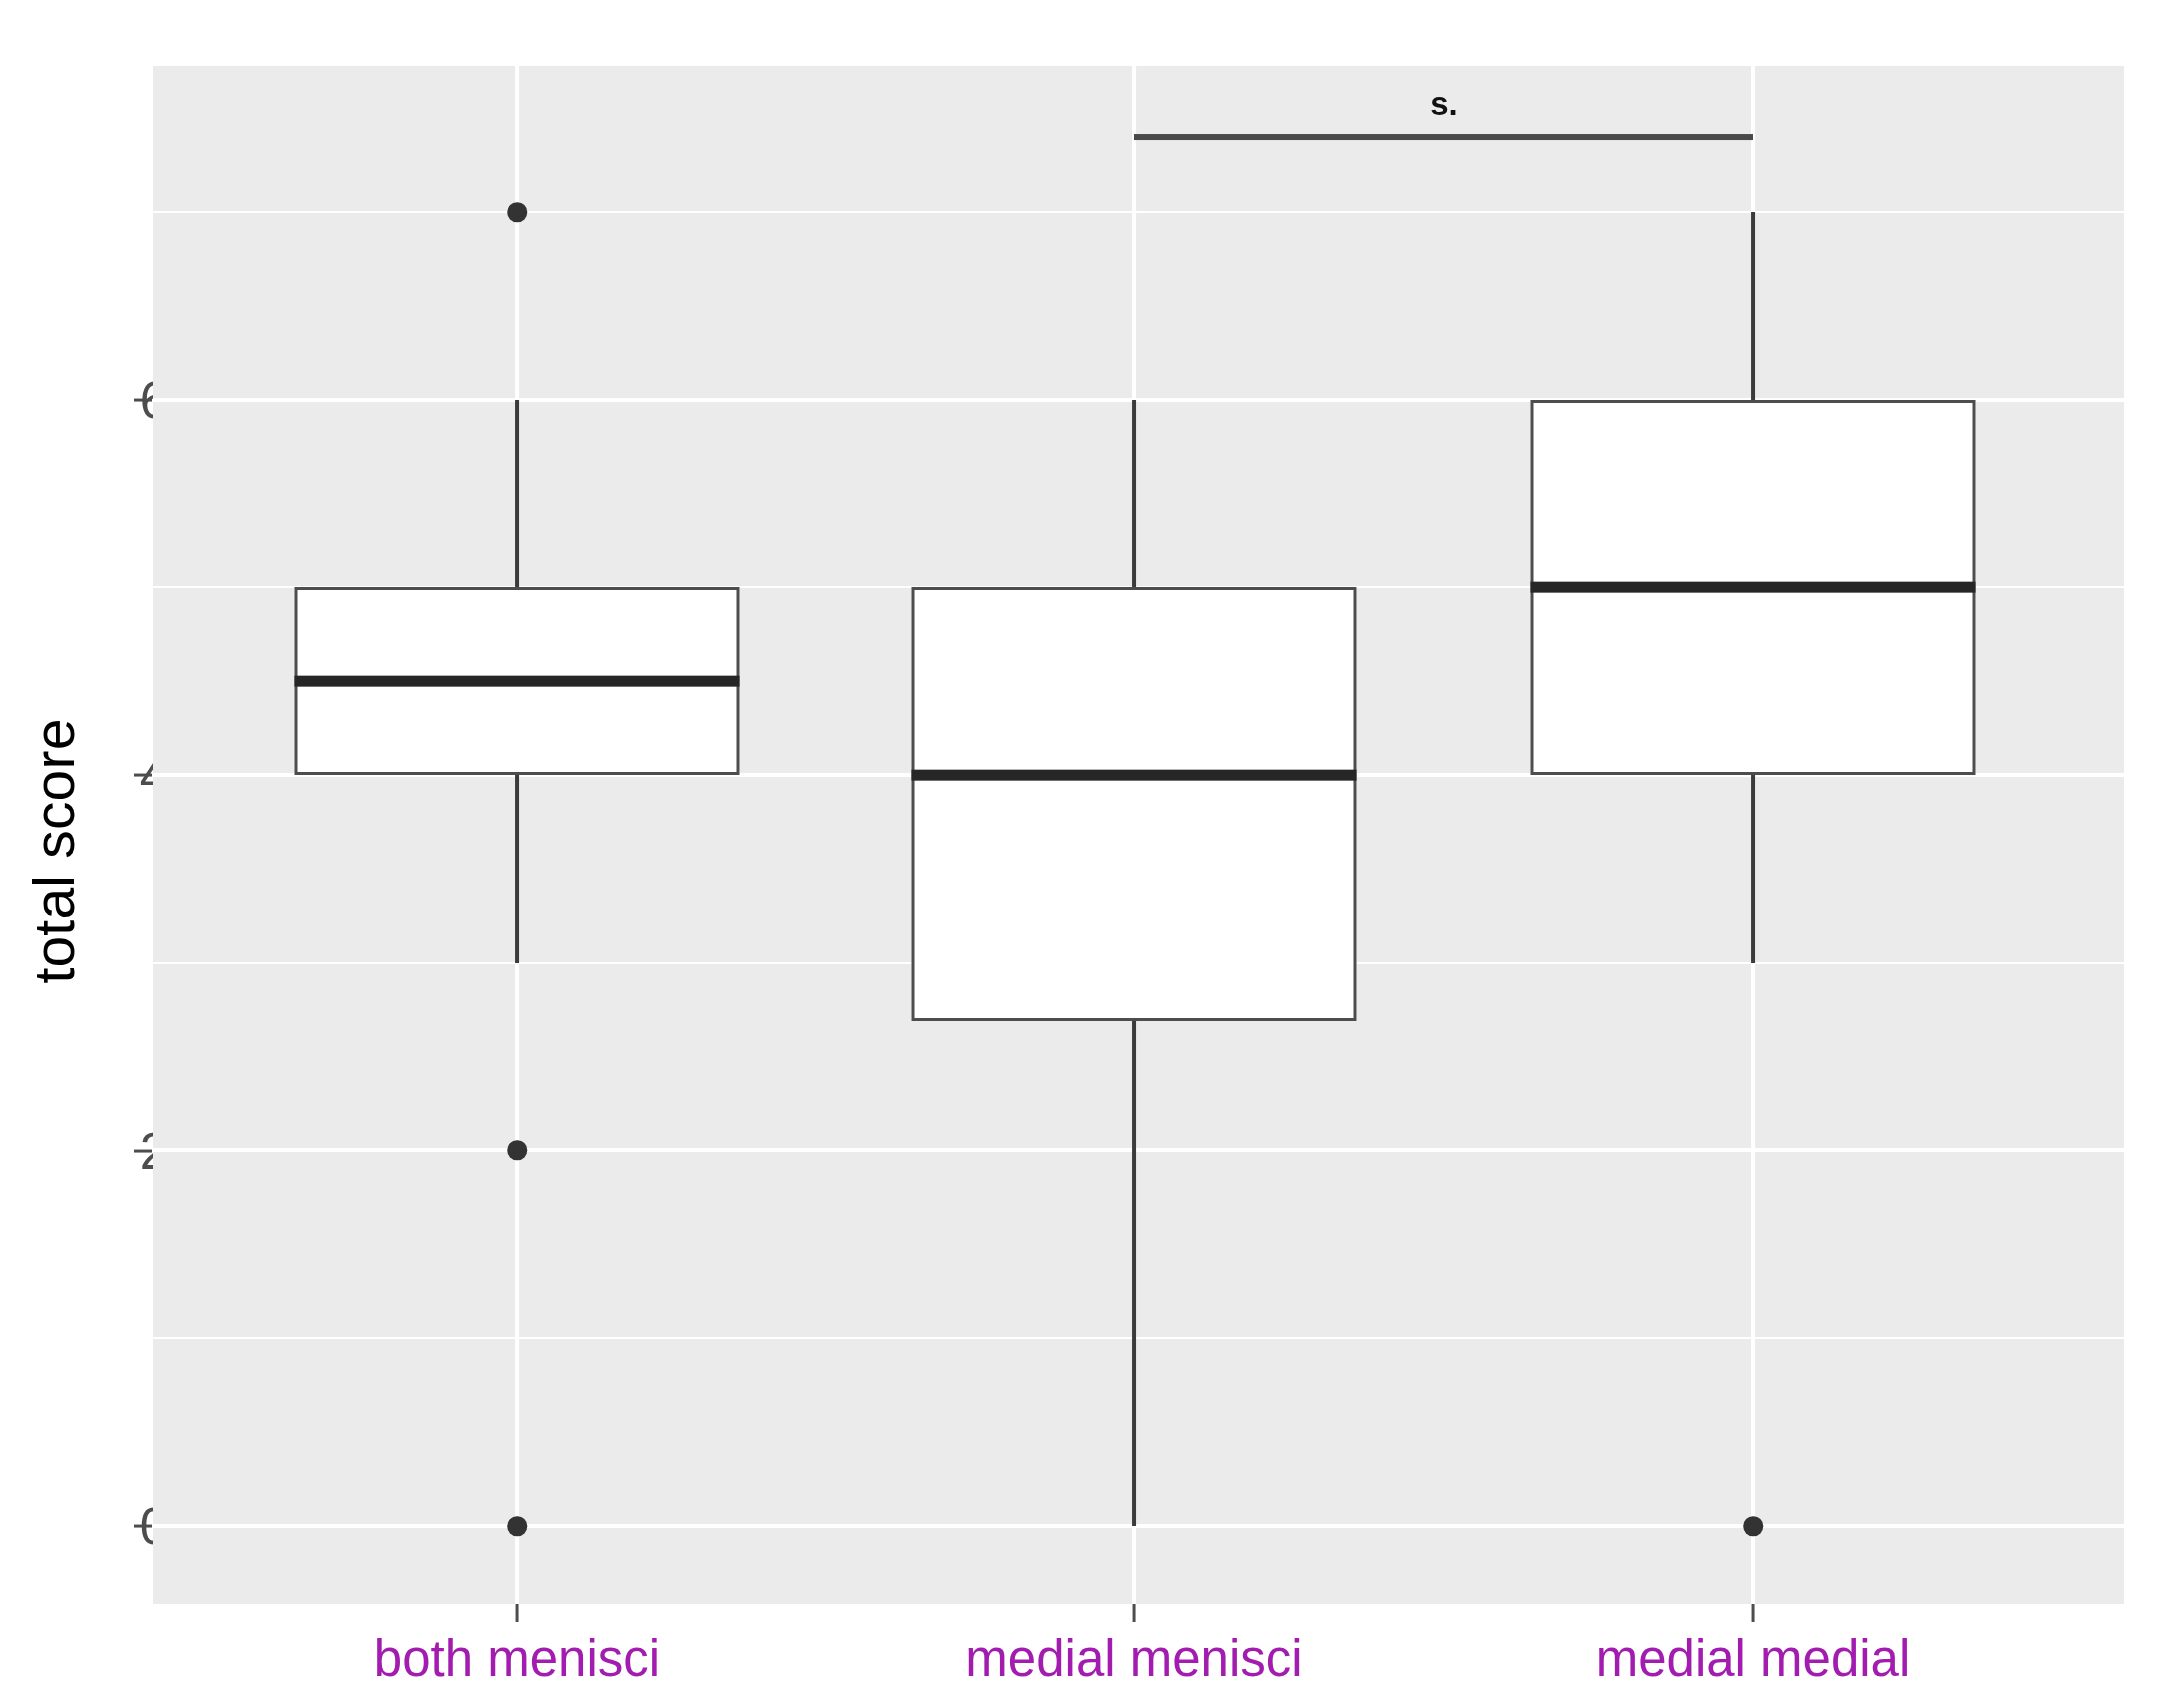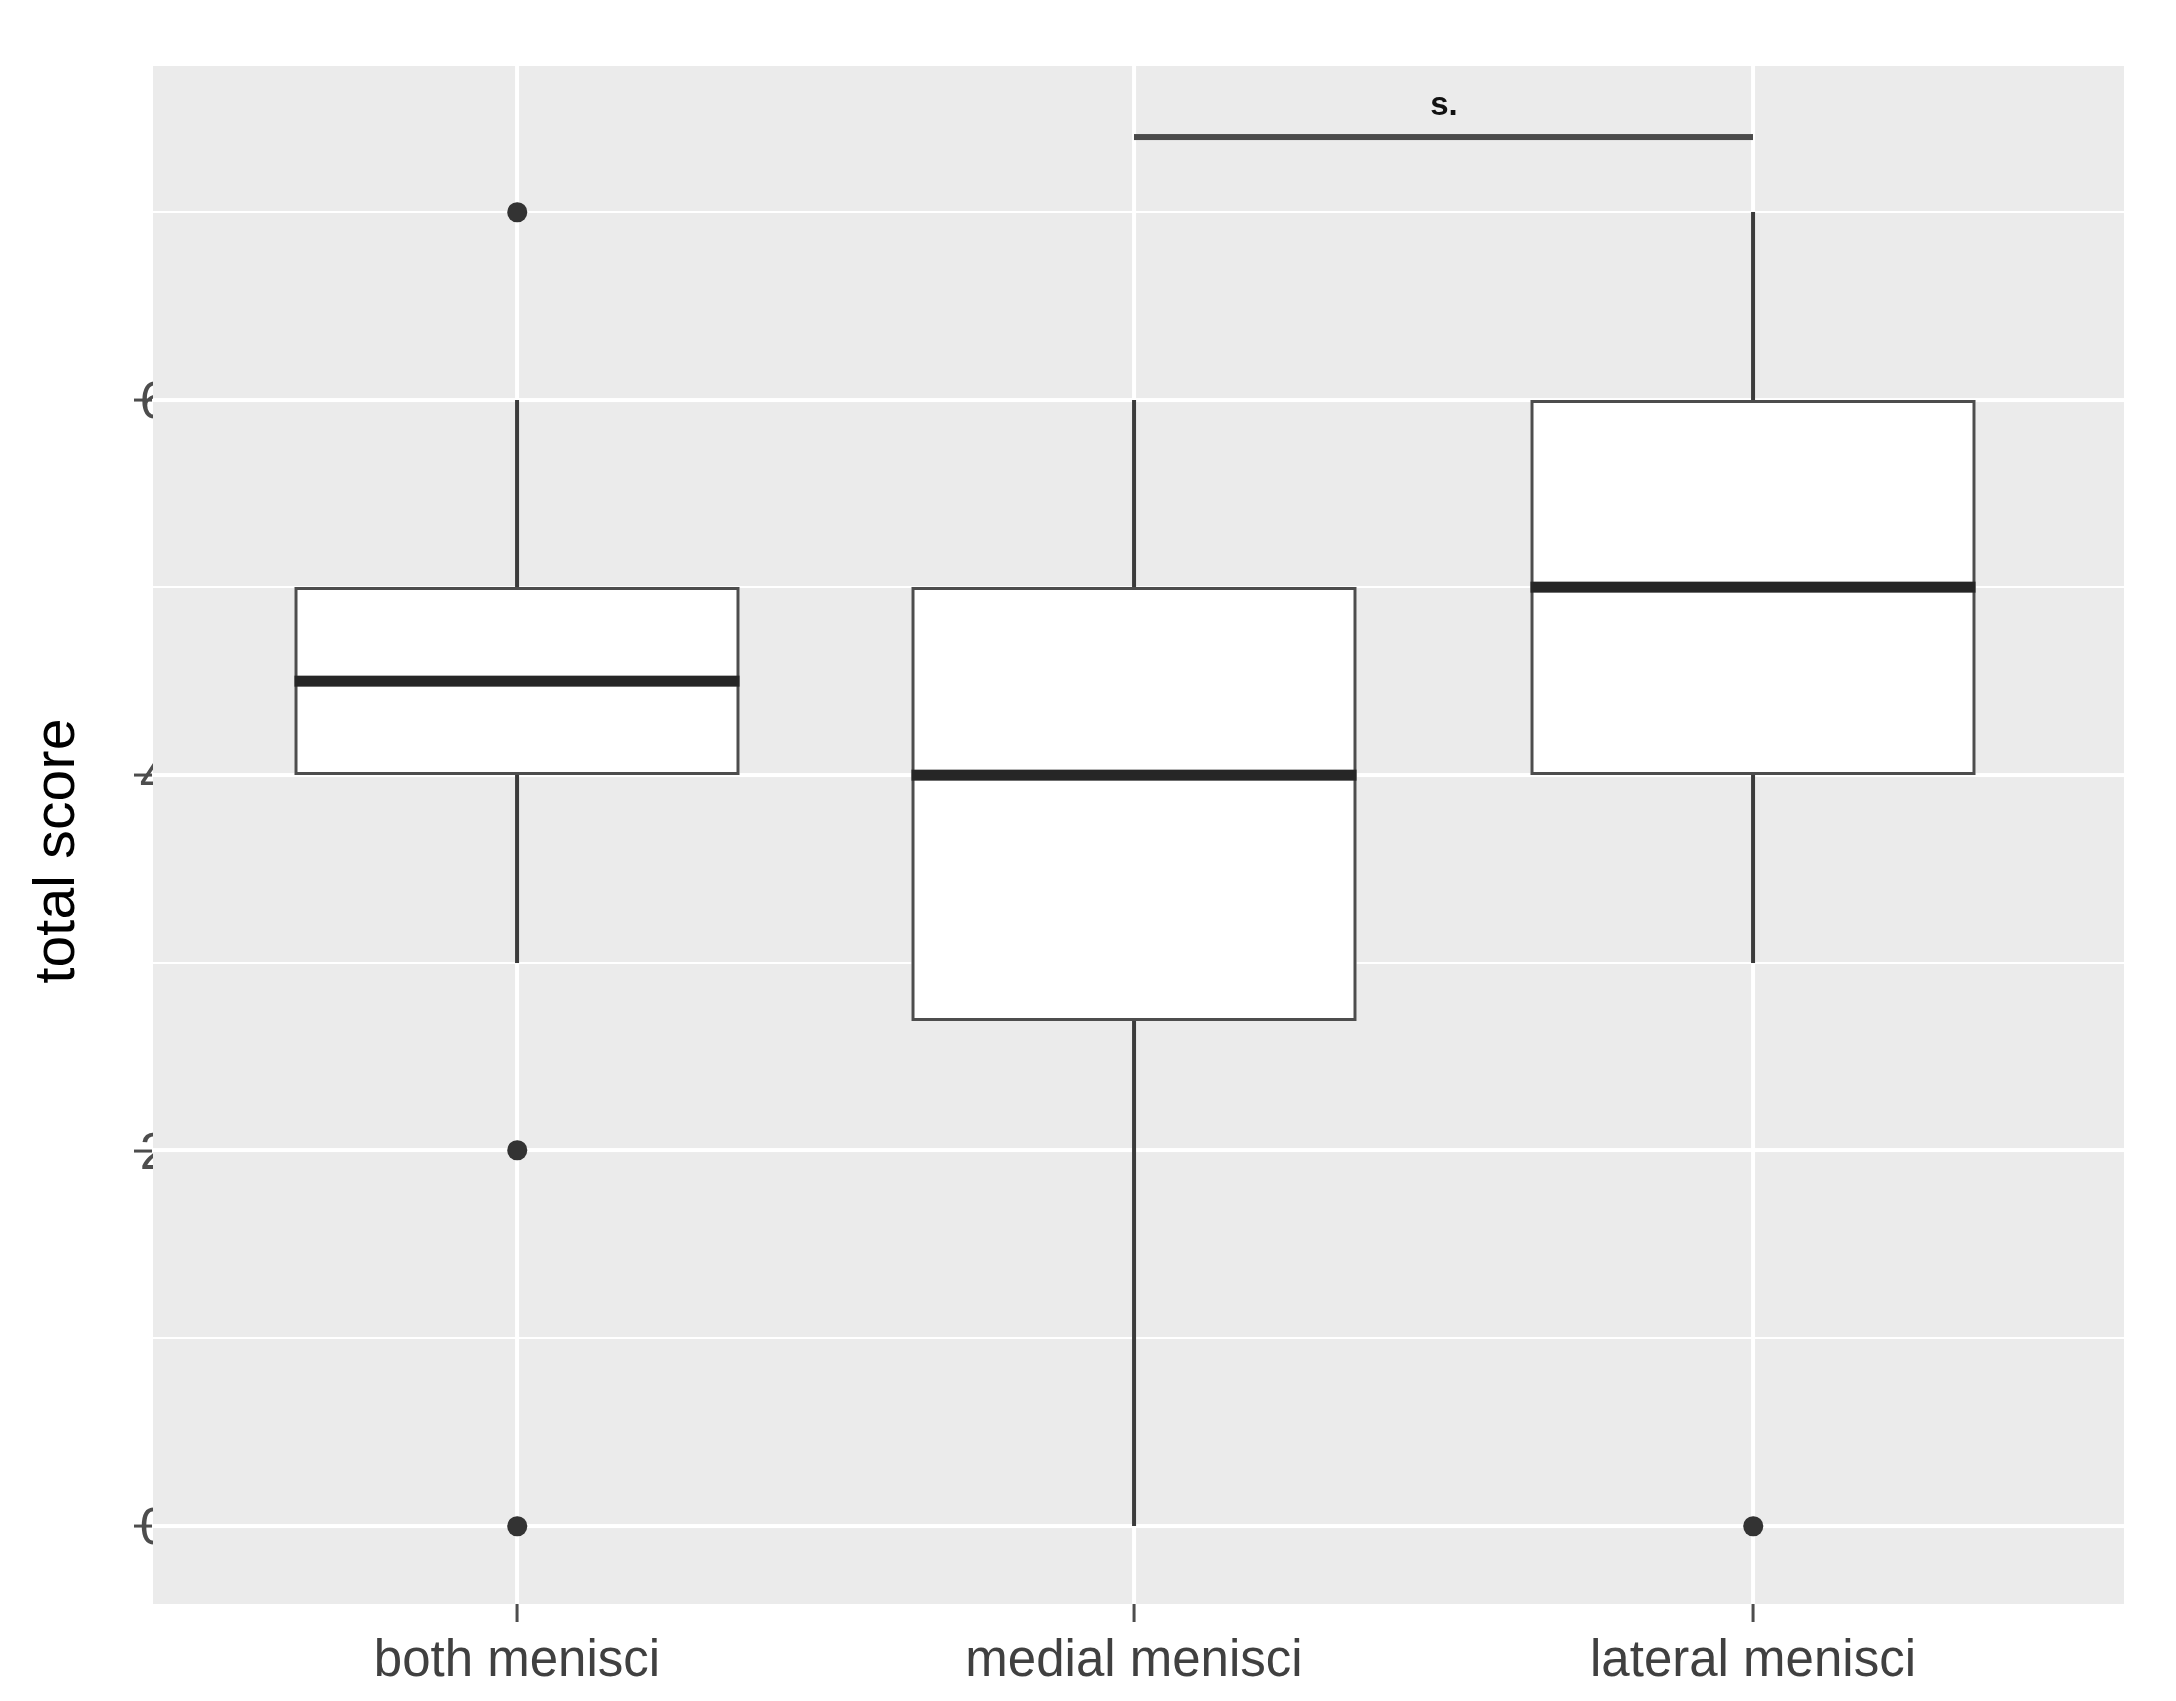"both menisci" .x-tick-label { color: #404040 -> #a21caf }
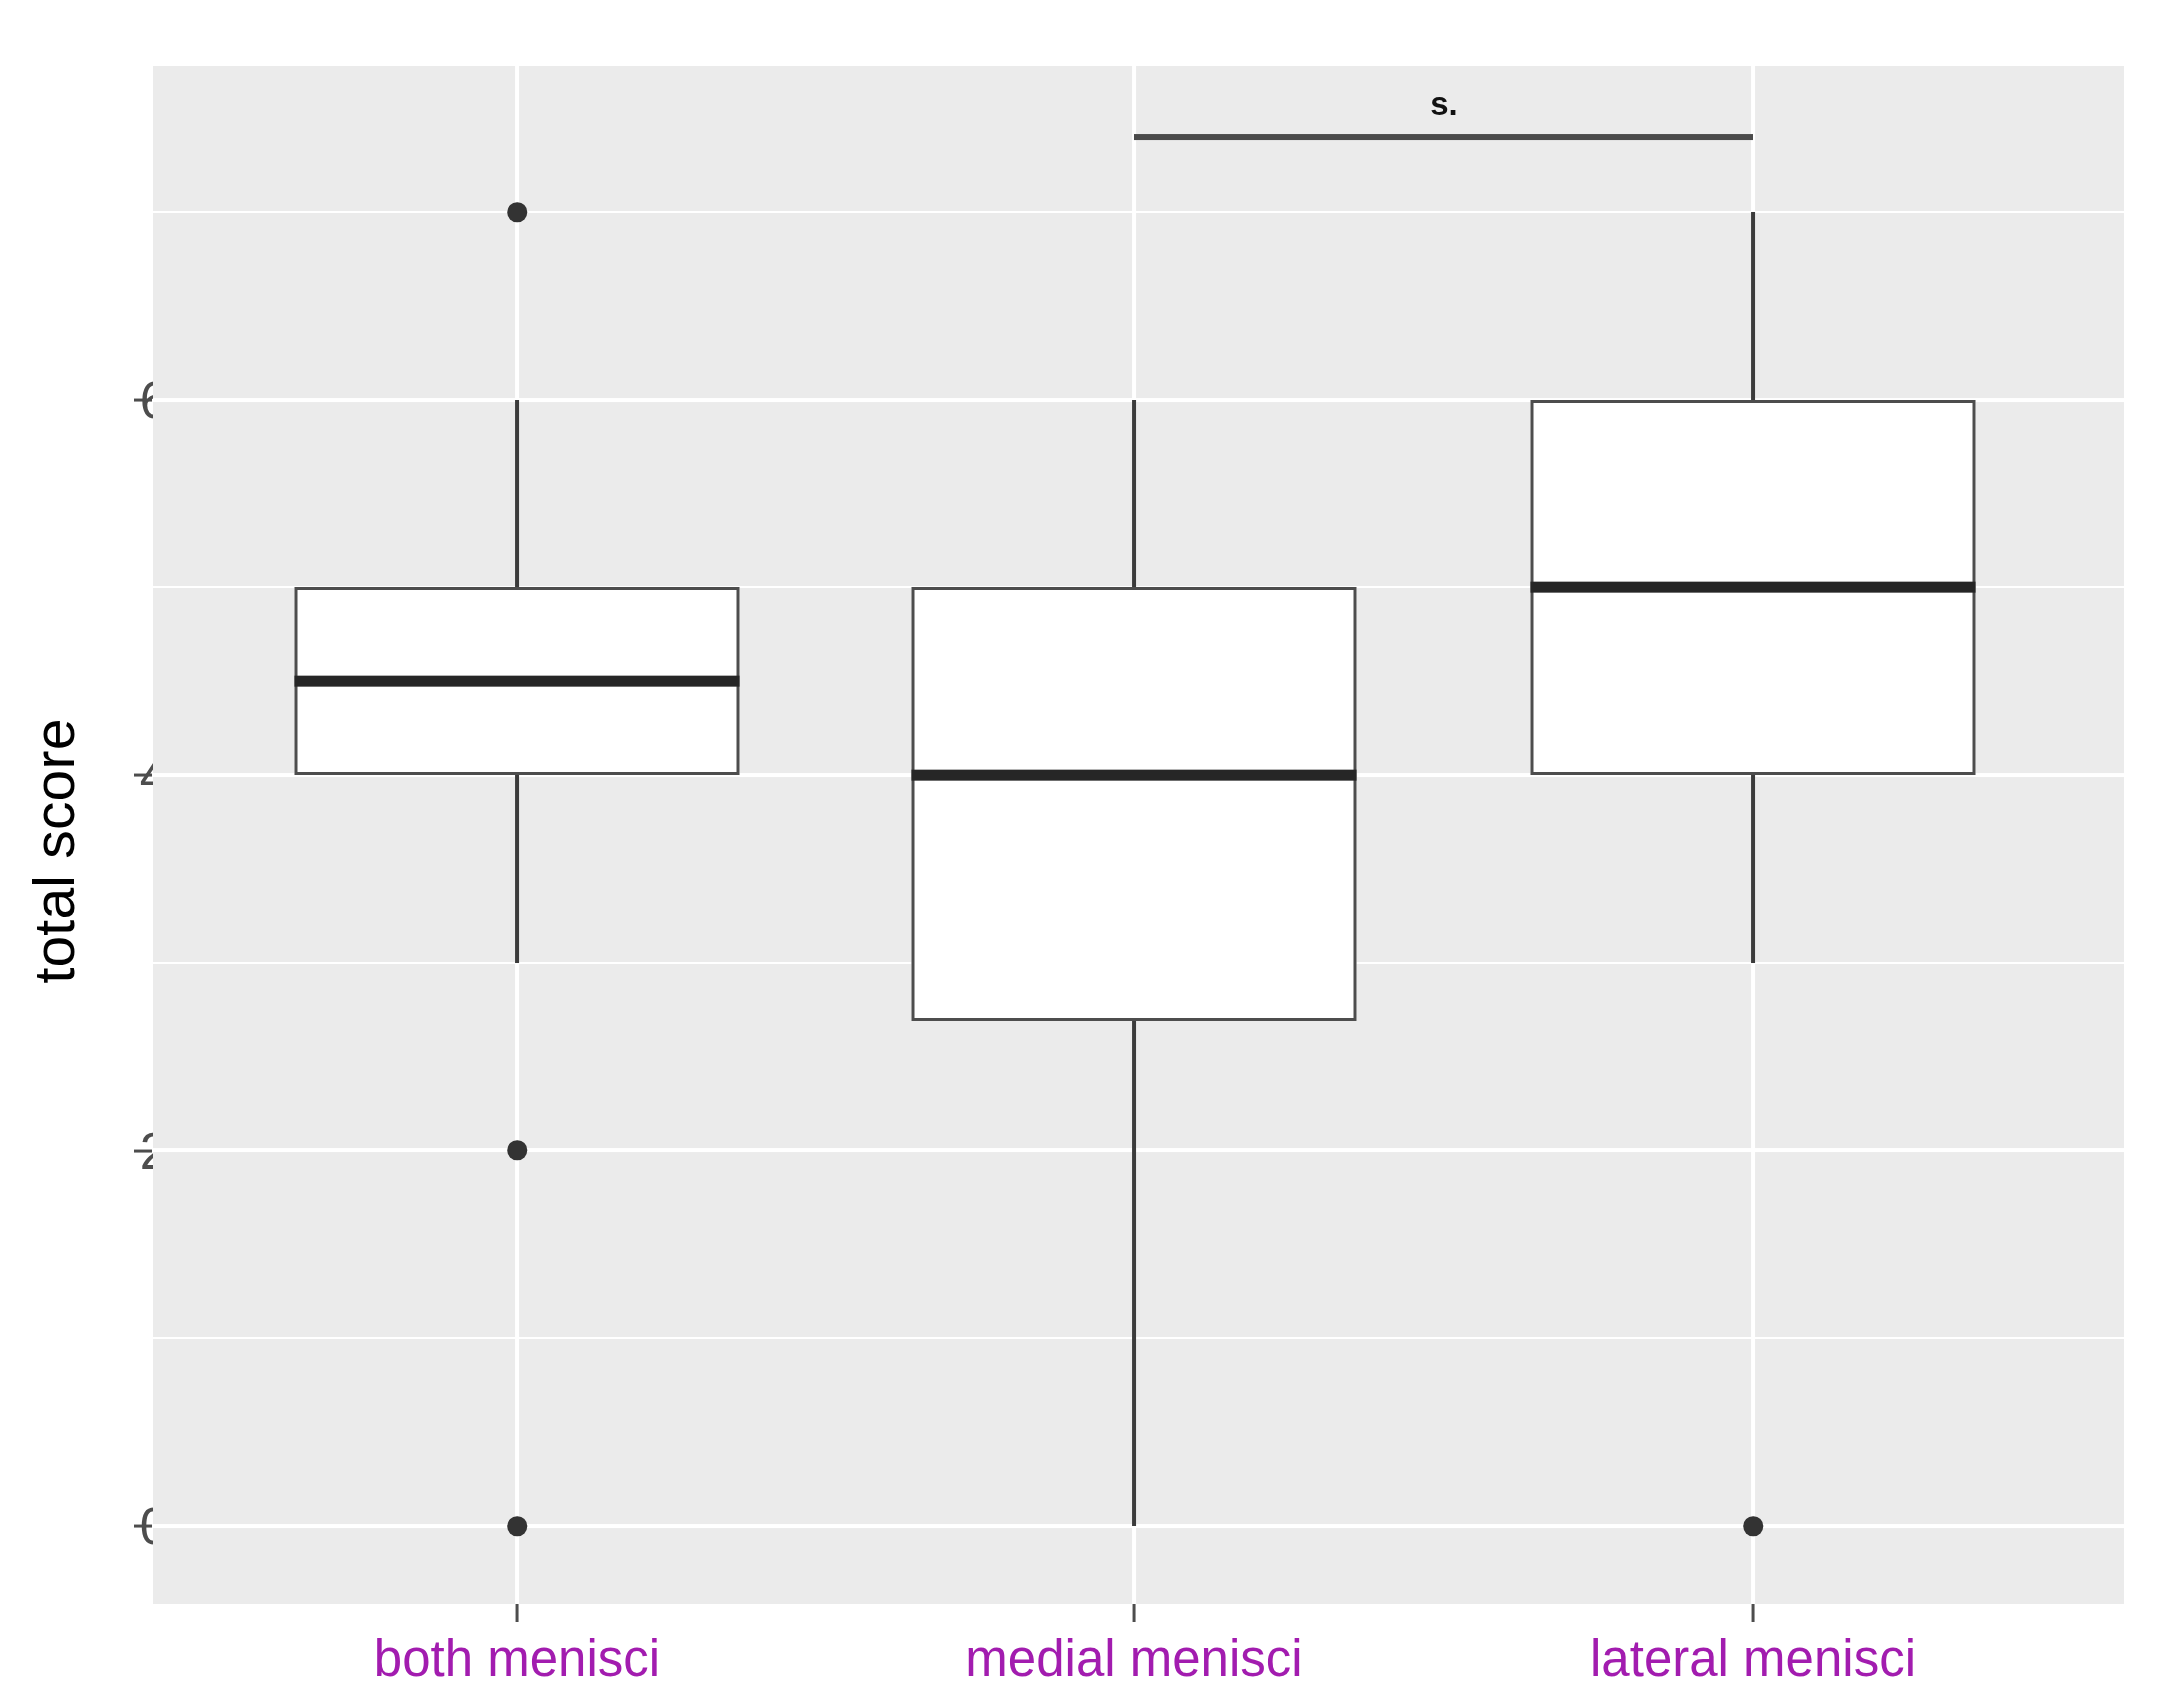"lateral menisci" div.x-tick-label { text: lateral menisci -> medial medial }
